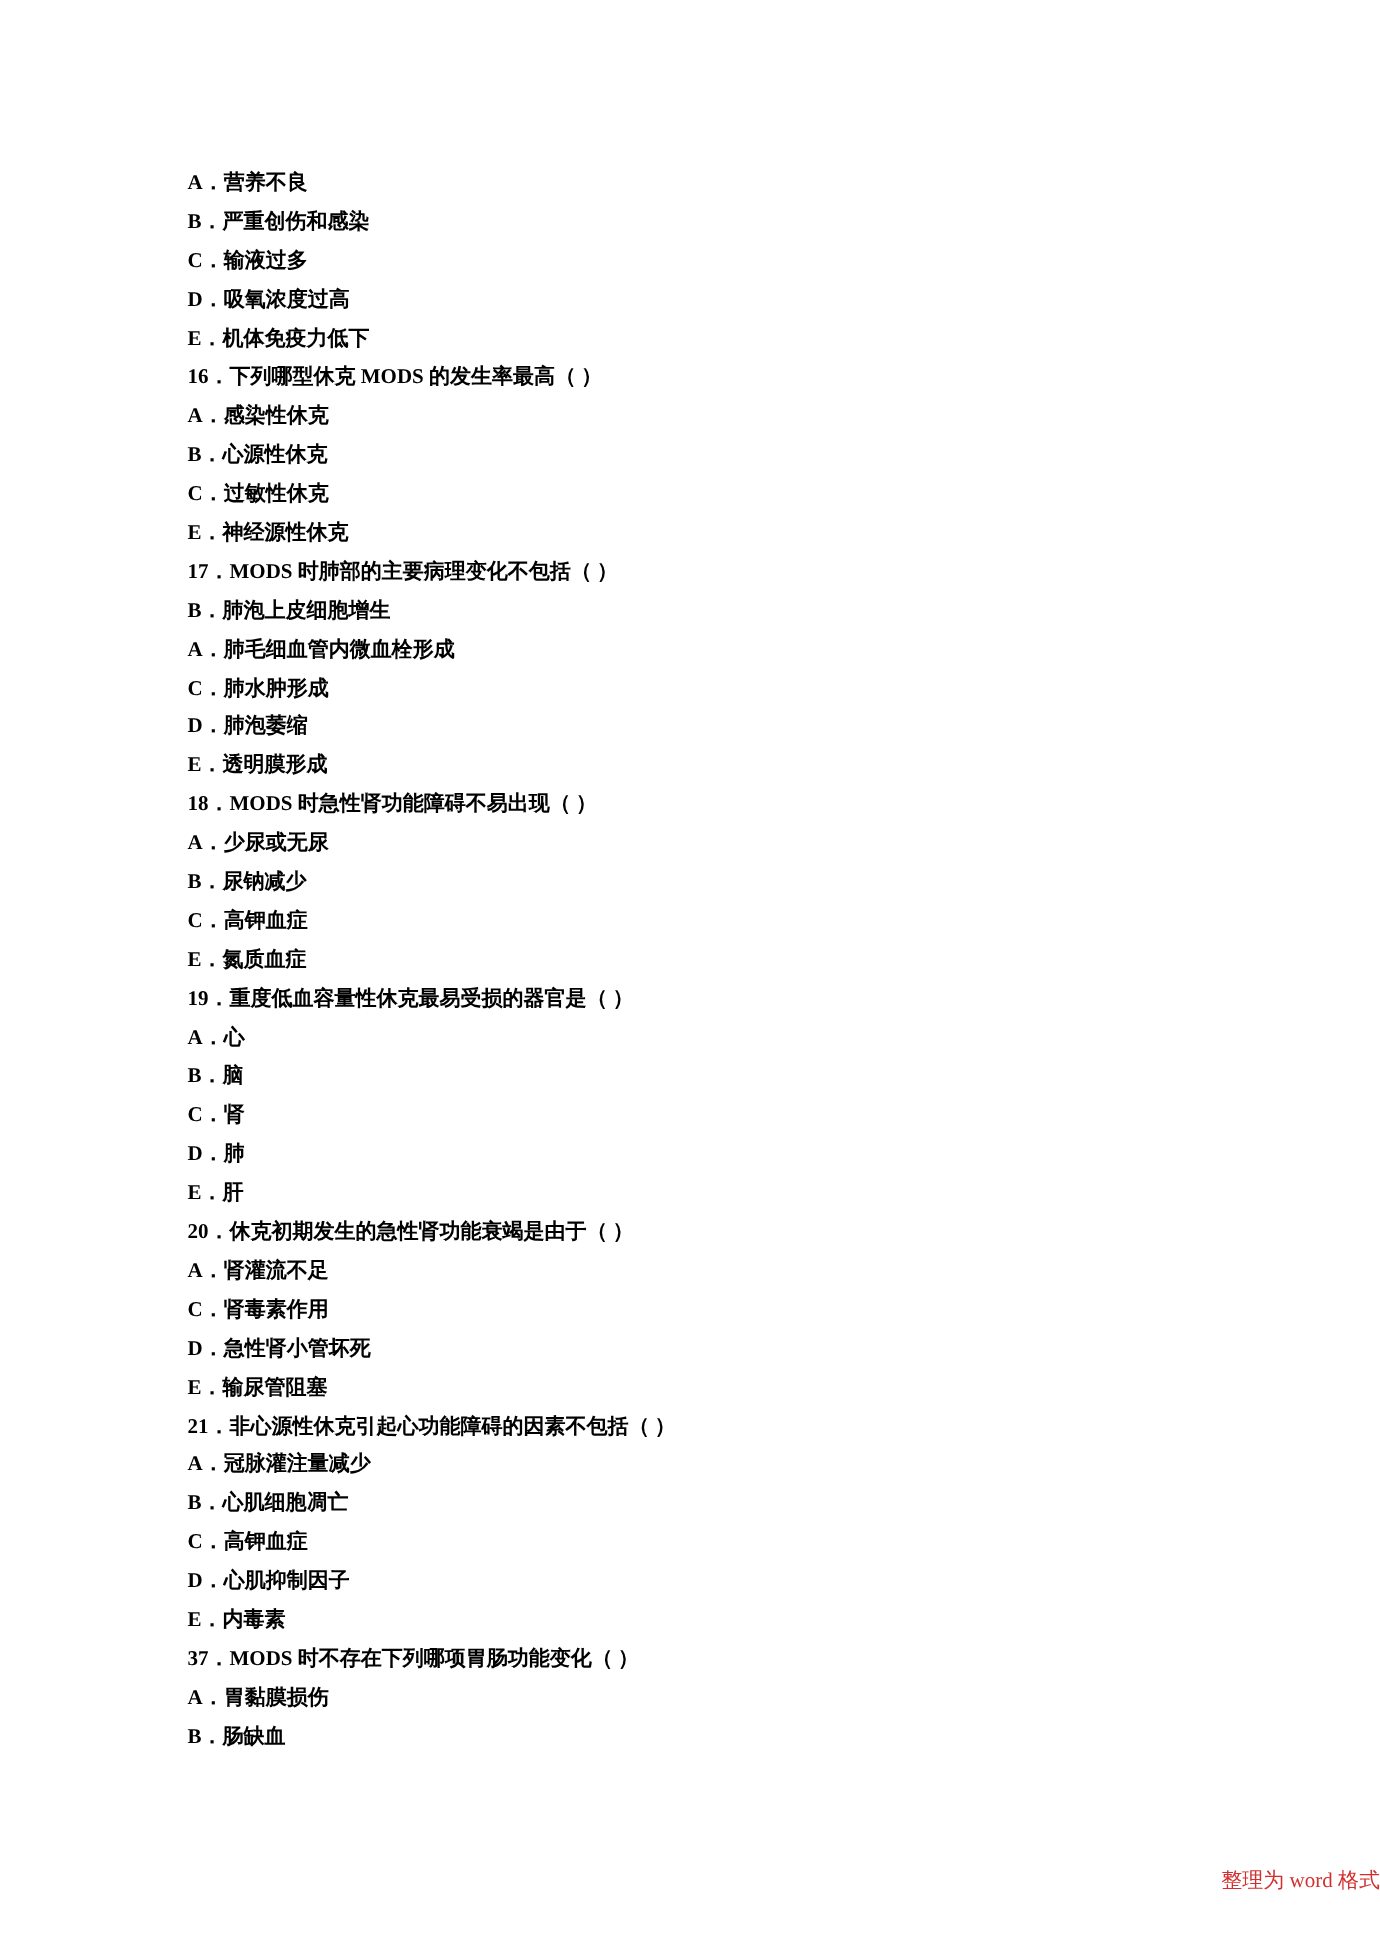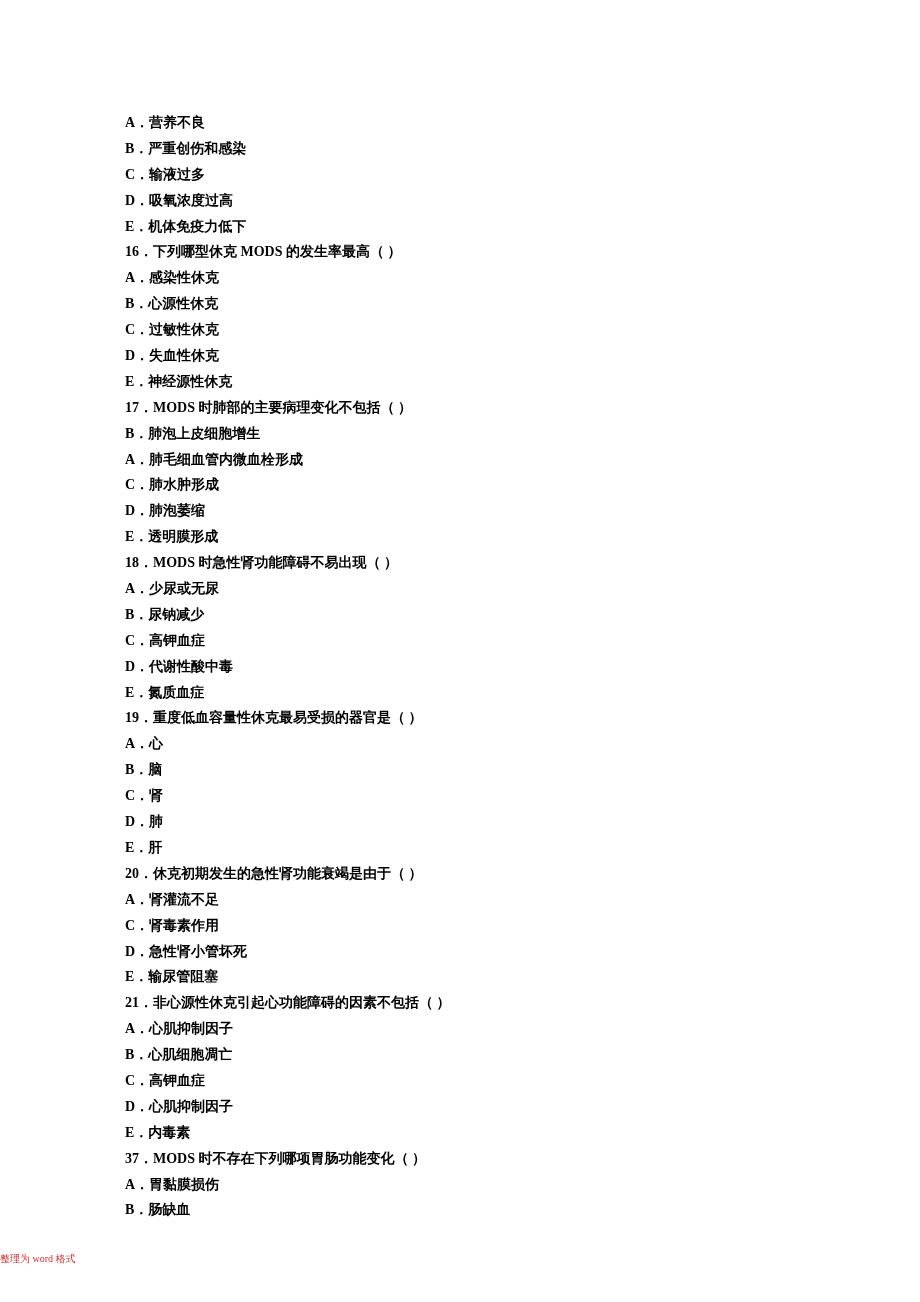"D．失血性休克" span.line { html: <span>D．失血性休克</span> -> none }
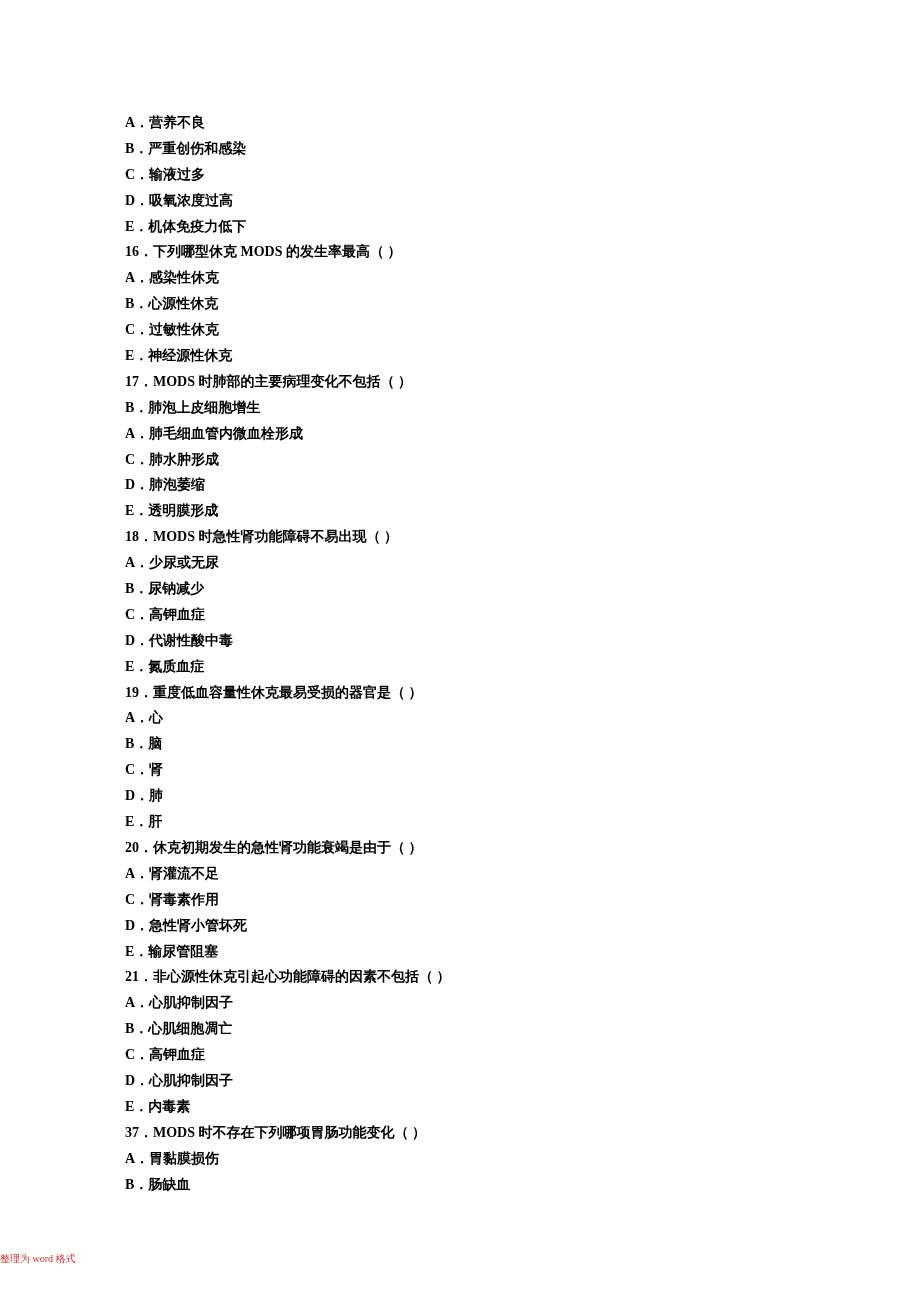"D．代谢性酸中毒" span.line { html: <span>D．代谢性酸中毒</span> -> none }
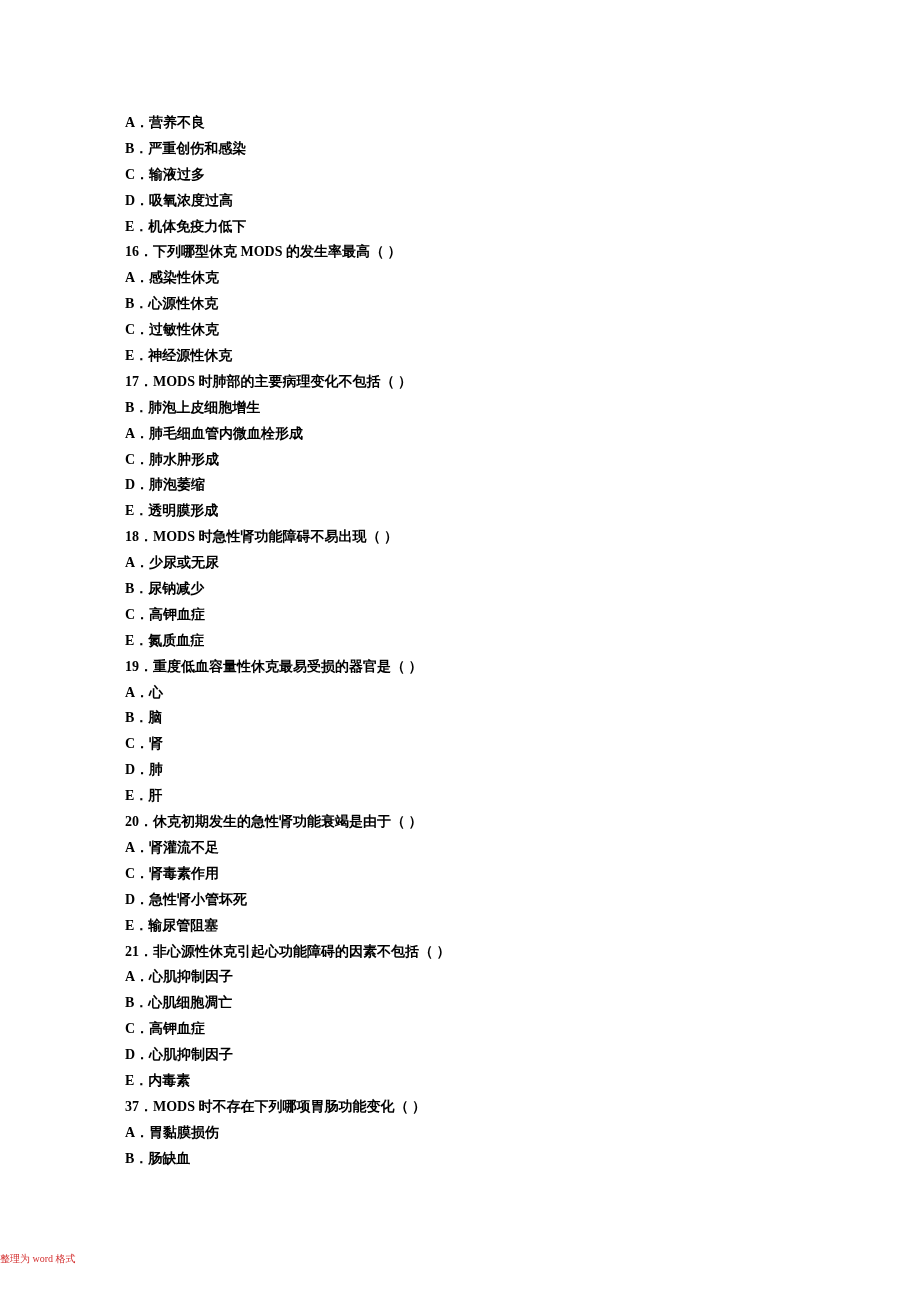"A．心肌抑制因子" span.line { text: 心肌抑制因子 -> 冠脉灌注量减少 }
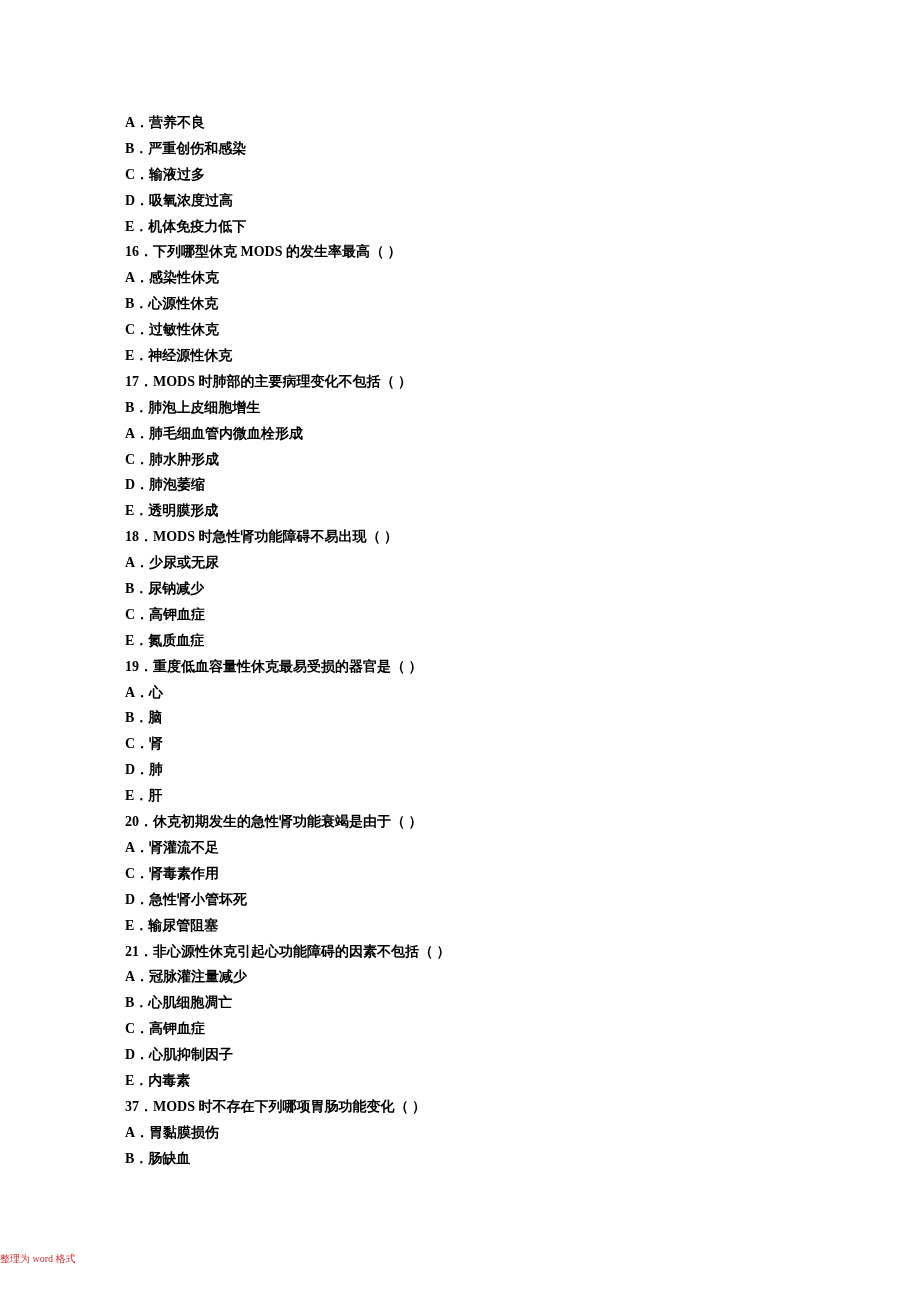"整理为 word 格式" .footer { font-size: 10px -> 14px; text-align: left -> right }
